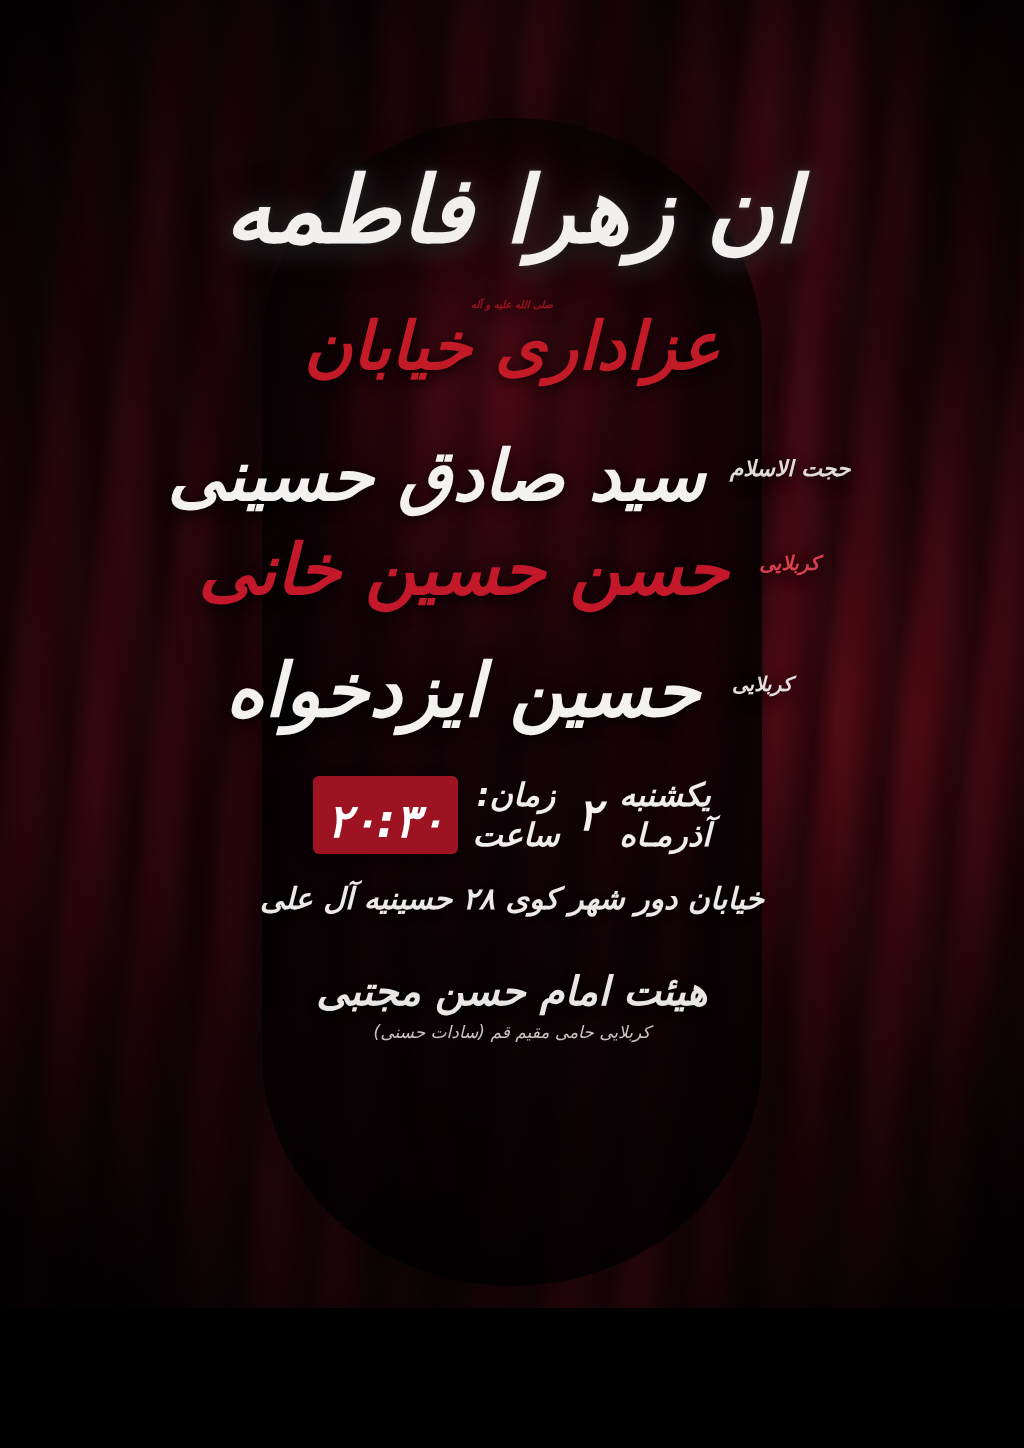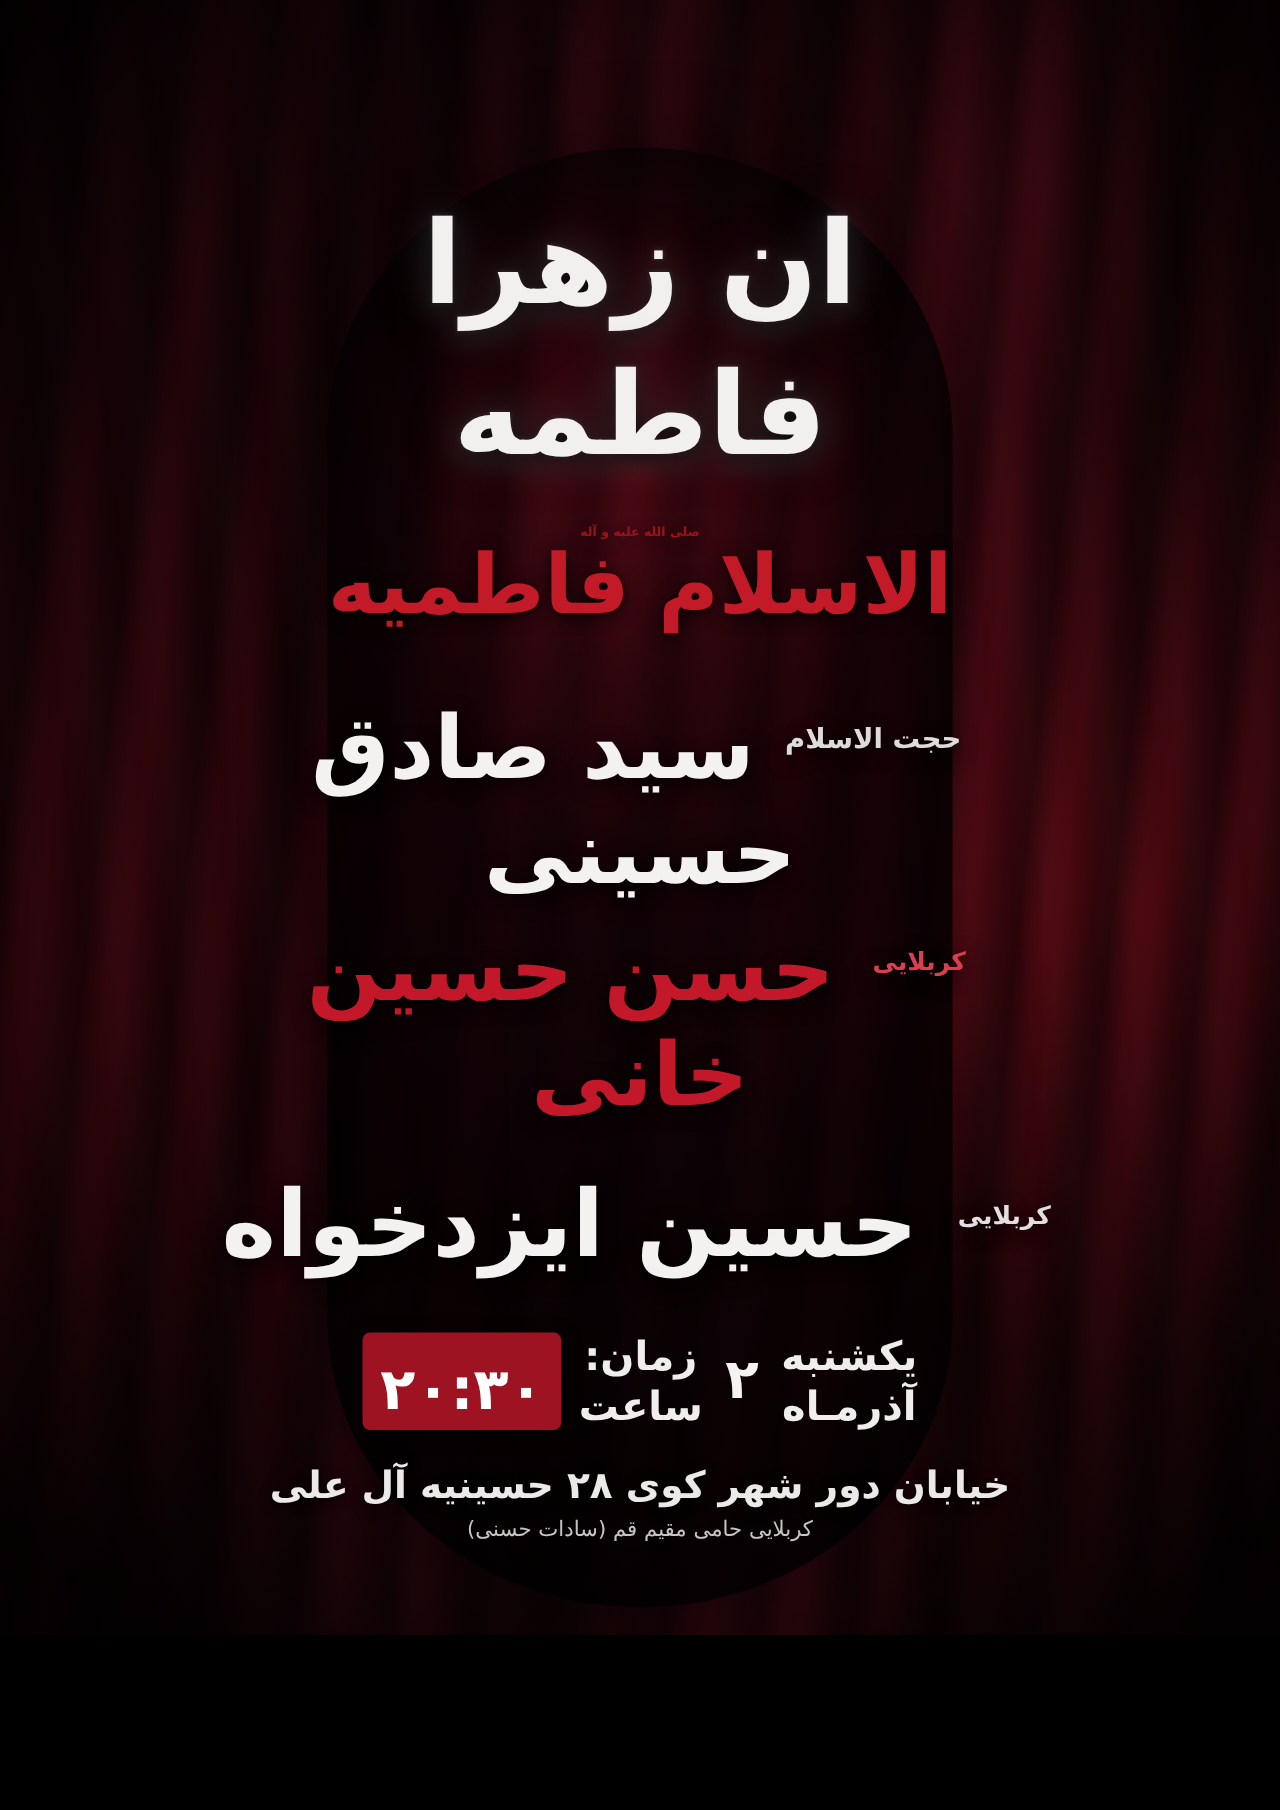"ان زهرا فاطمه" .poster { font-style: none -> italic }
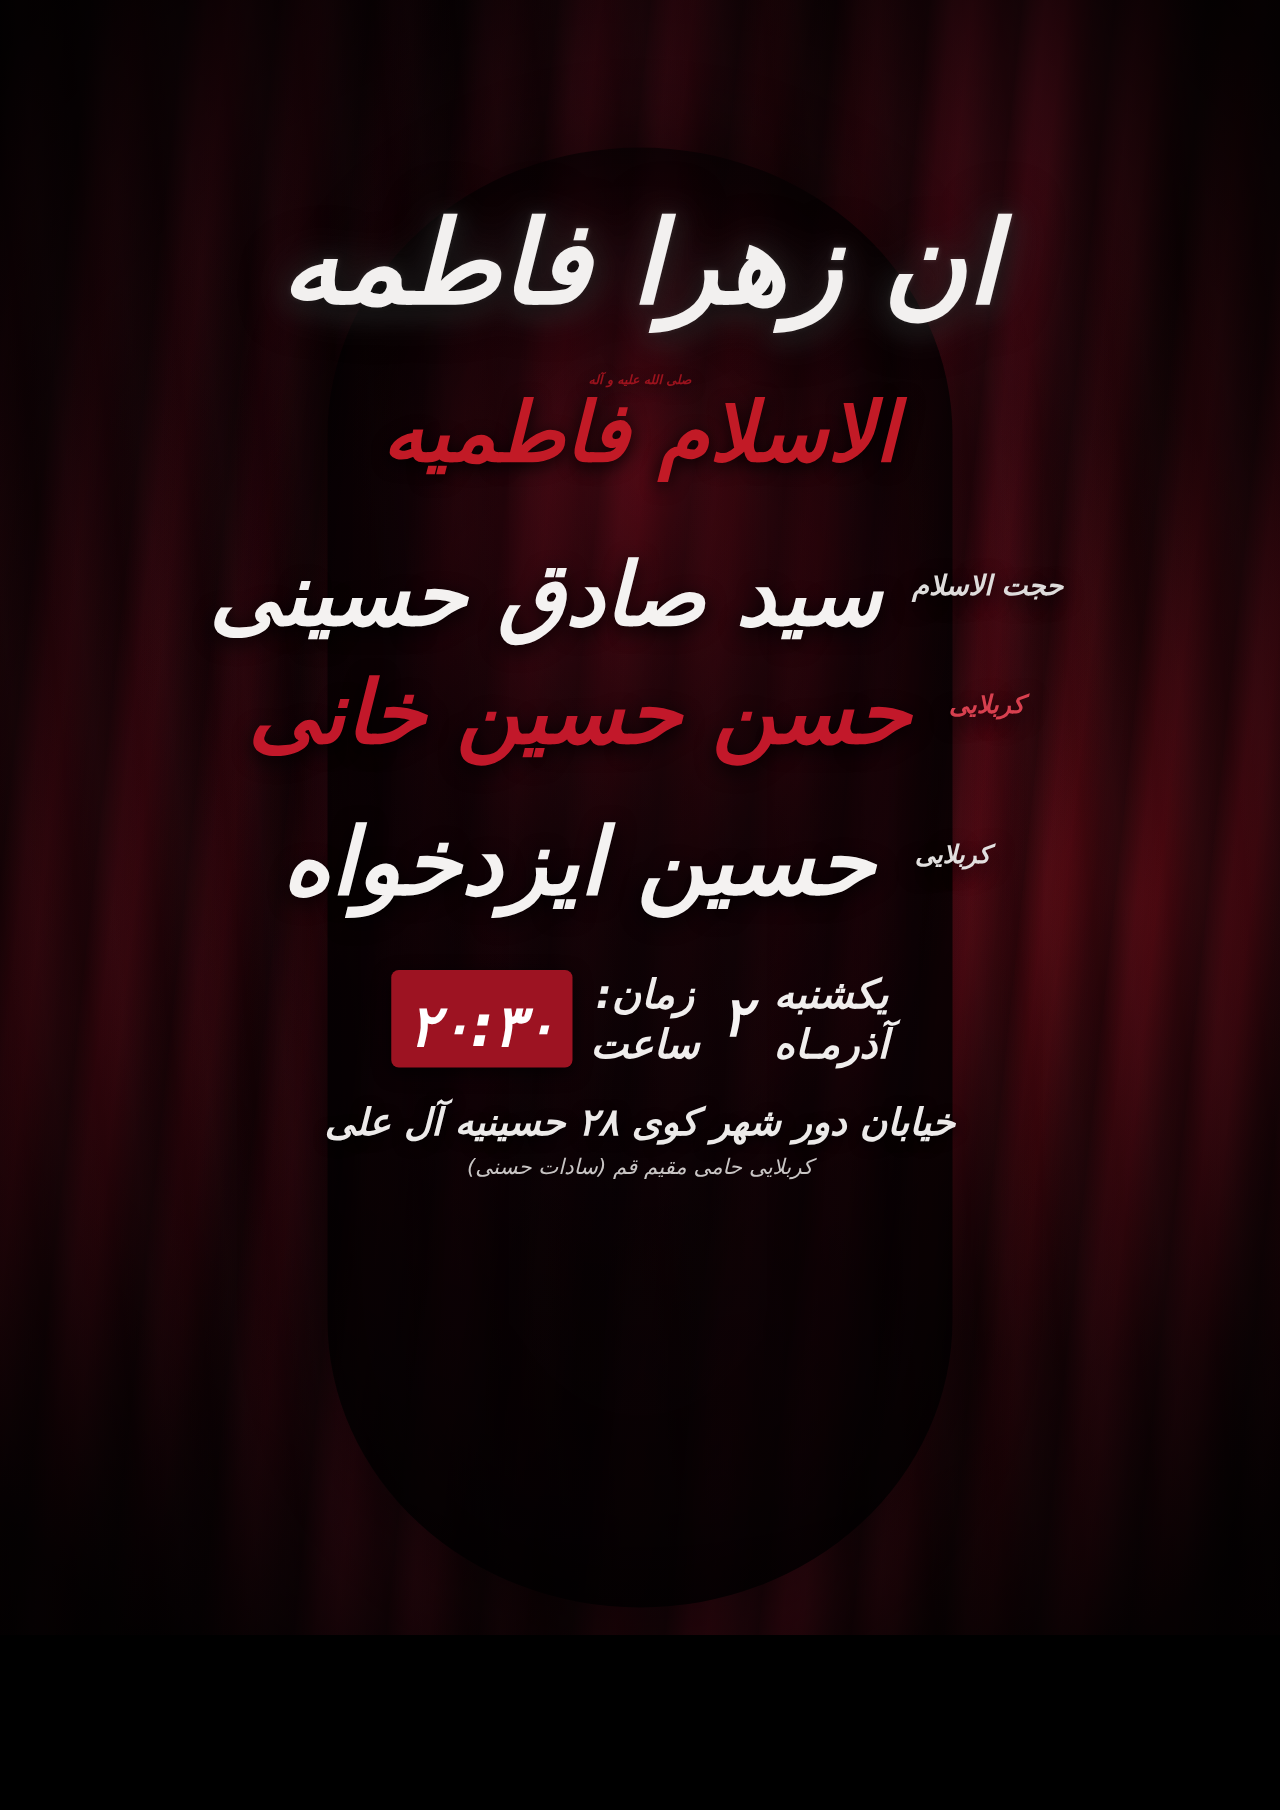"الاسلام فاطمیه" span { text: الاسلام فاطمیه -> عزاداری خیابان }
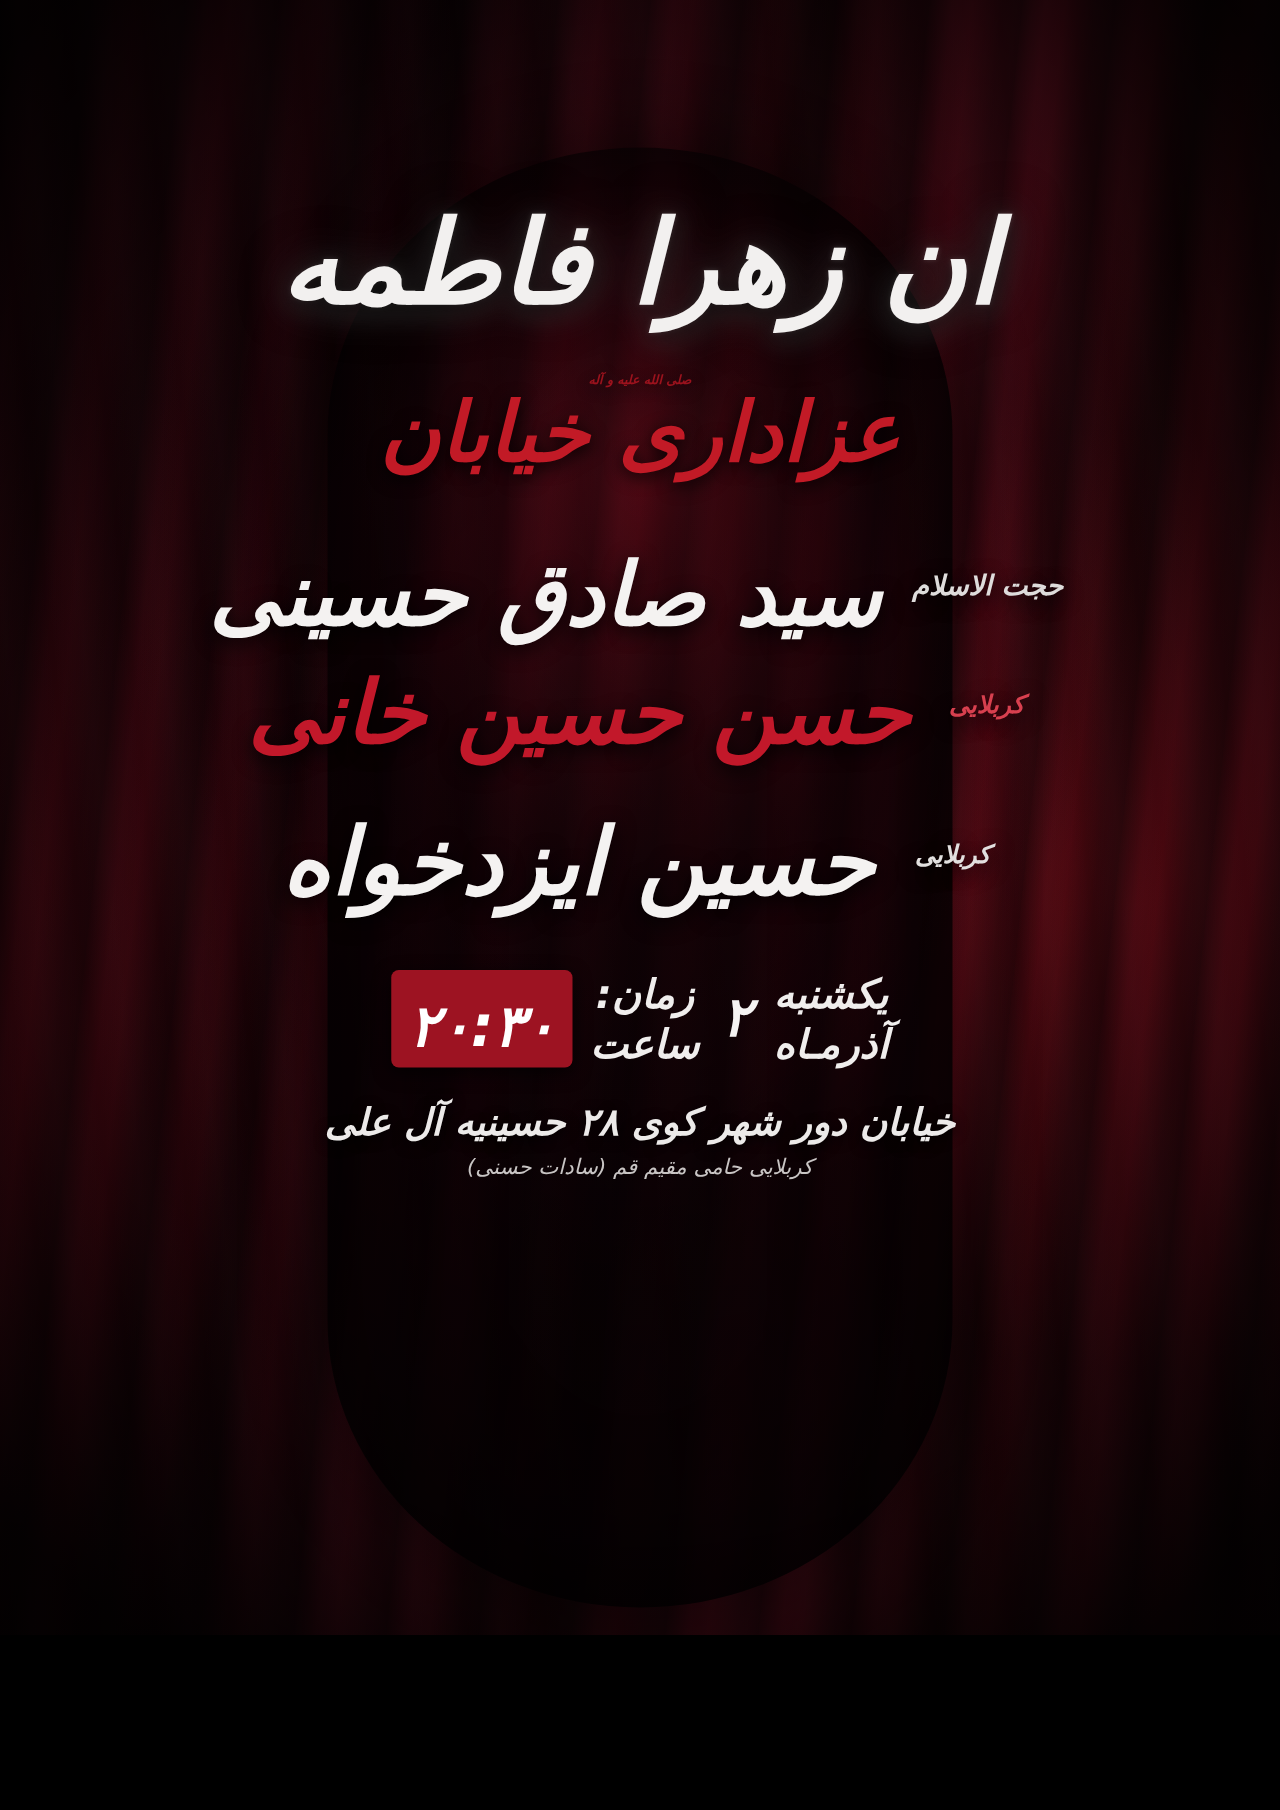"هیئت امام حسن مجتبی" div.org { html: none -> <div>هیئت امام حسن مجتبی</div> }
